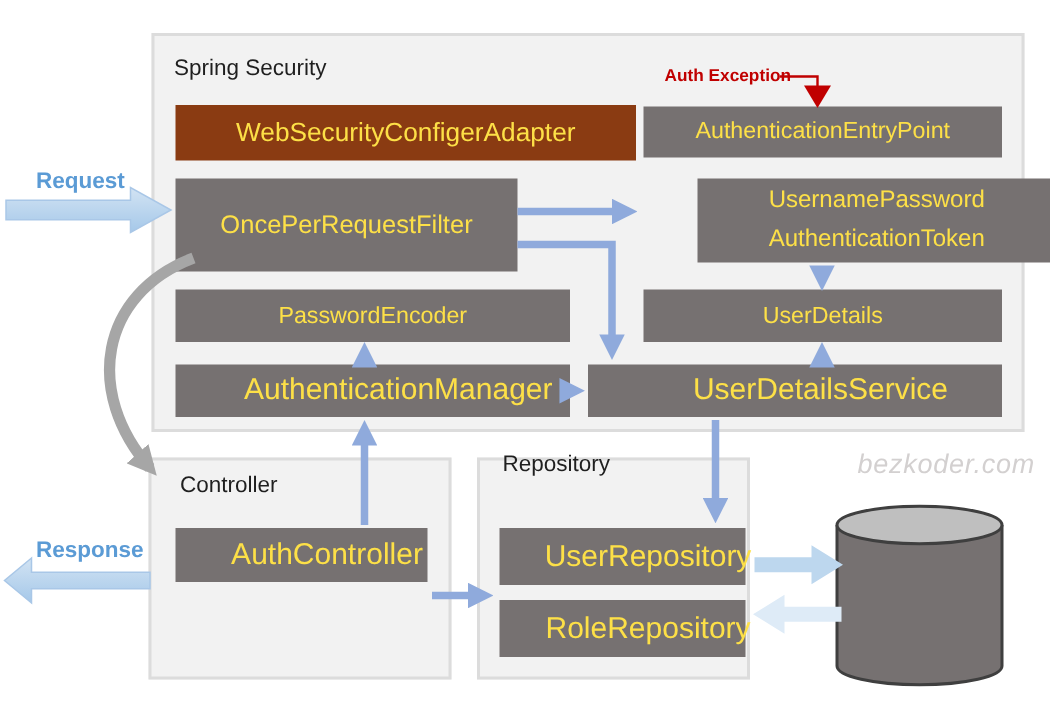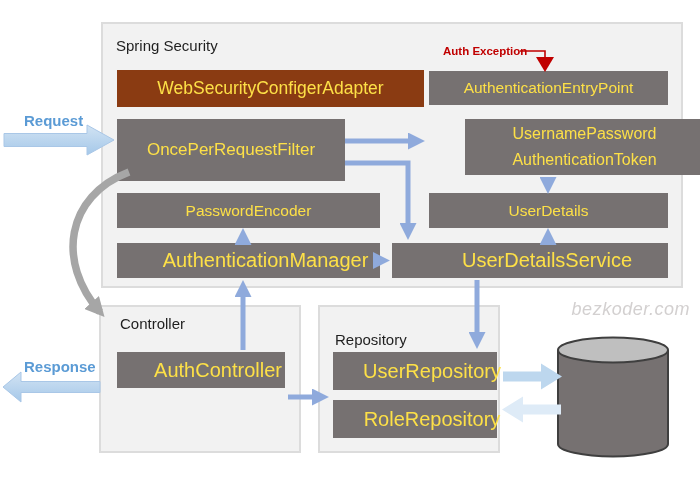"Repository" div.grp-title { top: 331px -> 301px }
